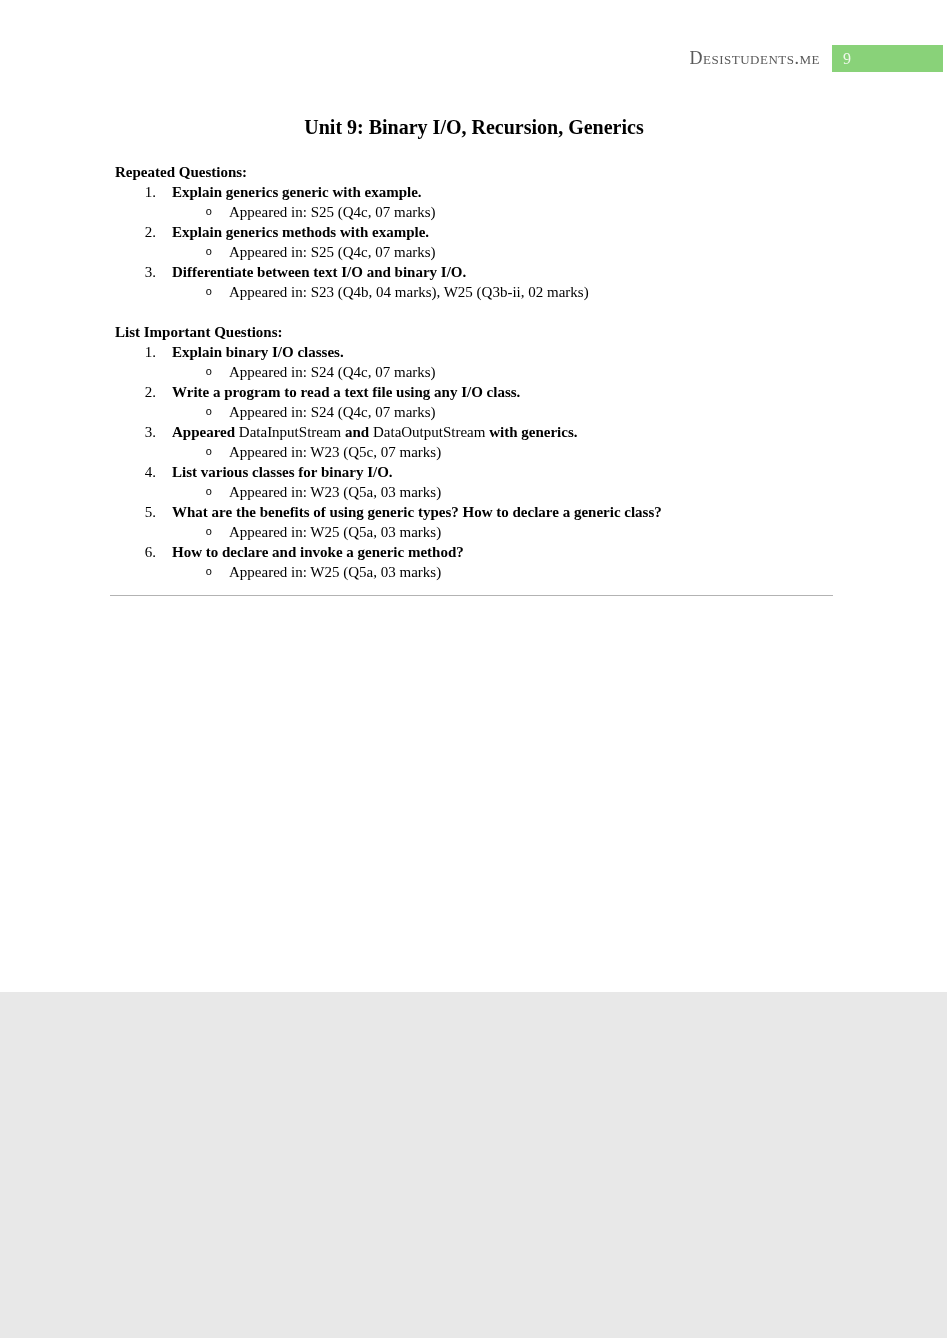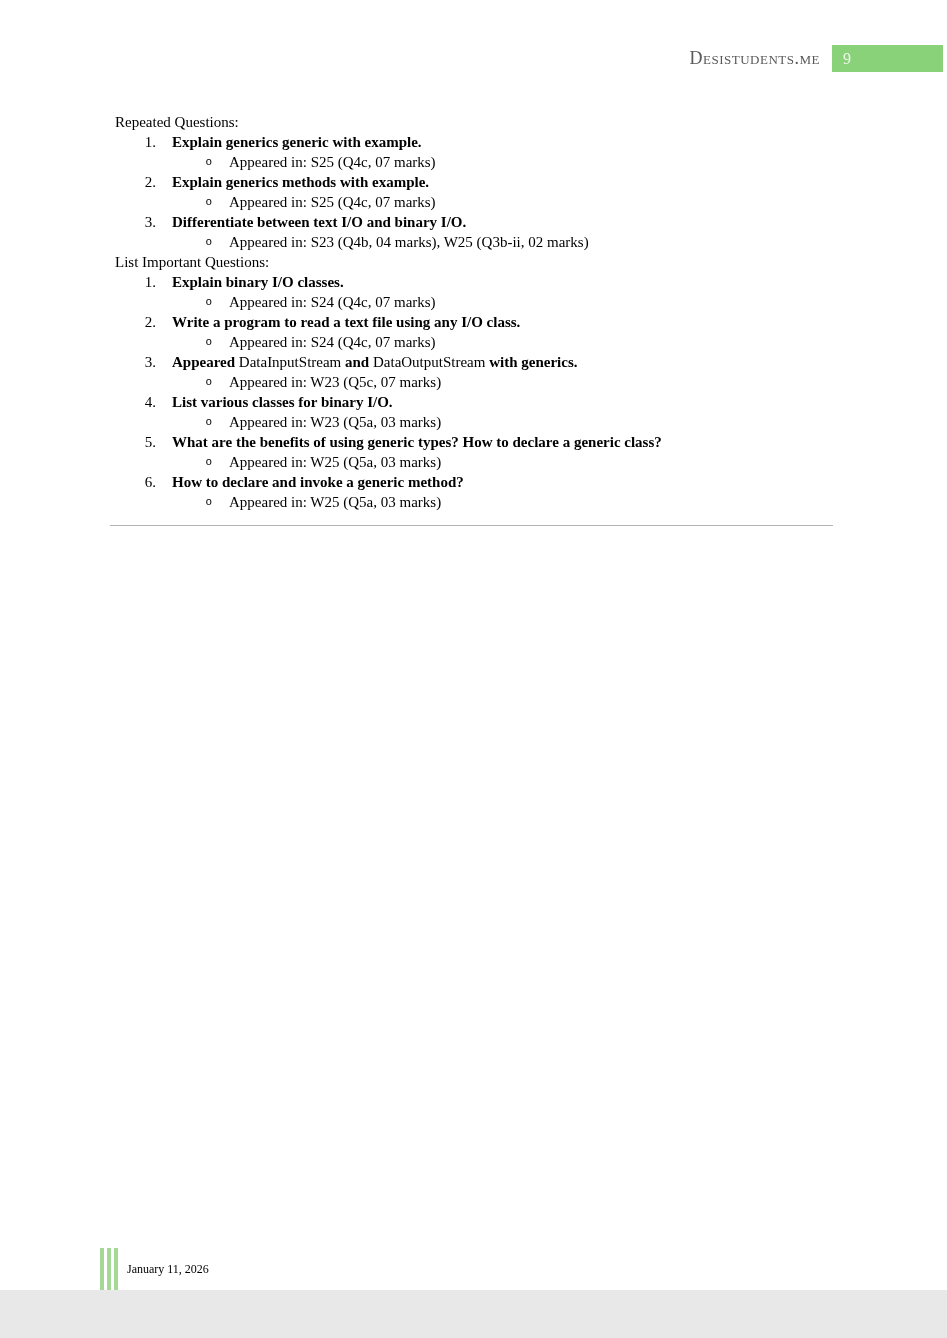"Desistudents.me" .page { height: 1290px -> 992px }
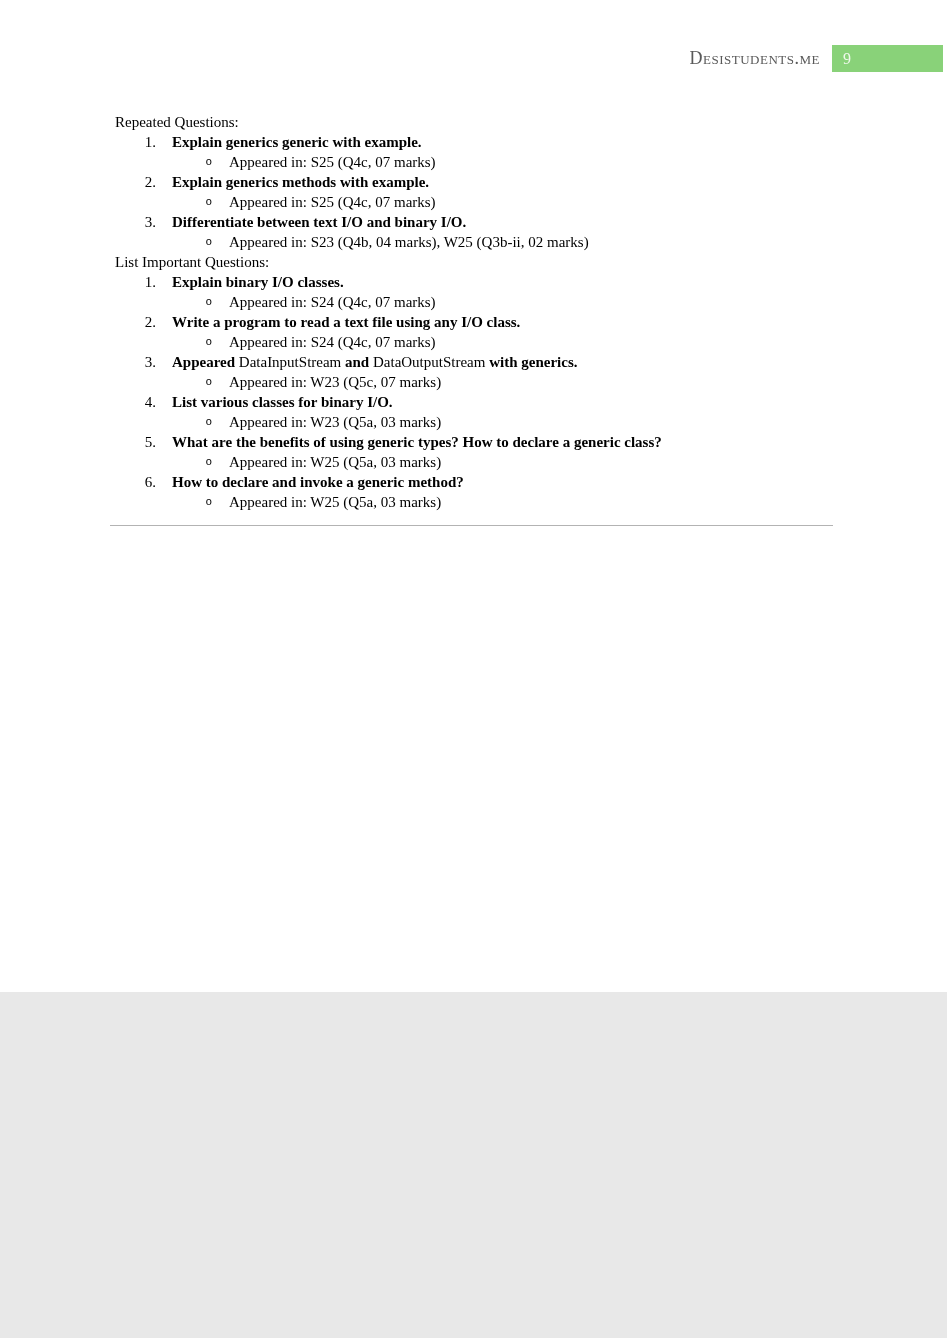"Unit 9: Binary I/O, Recursion," div.doc-title { html: none -> <div>Unit 9: Binary I/O, Recursion, Generics</div> }
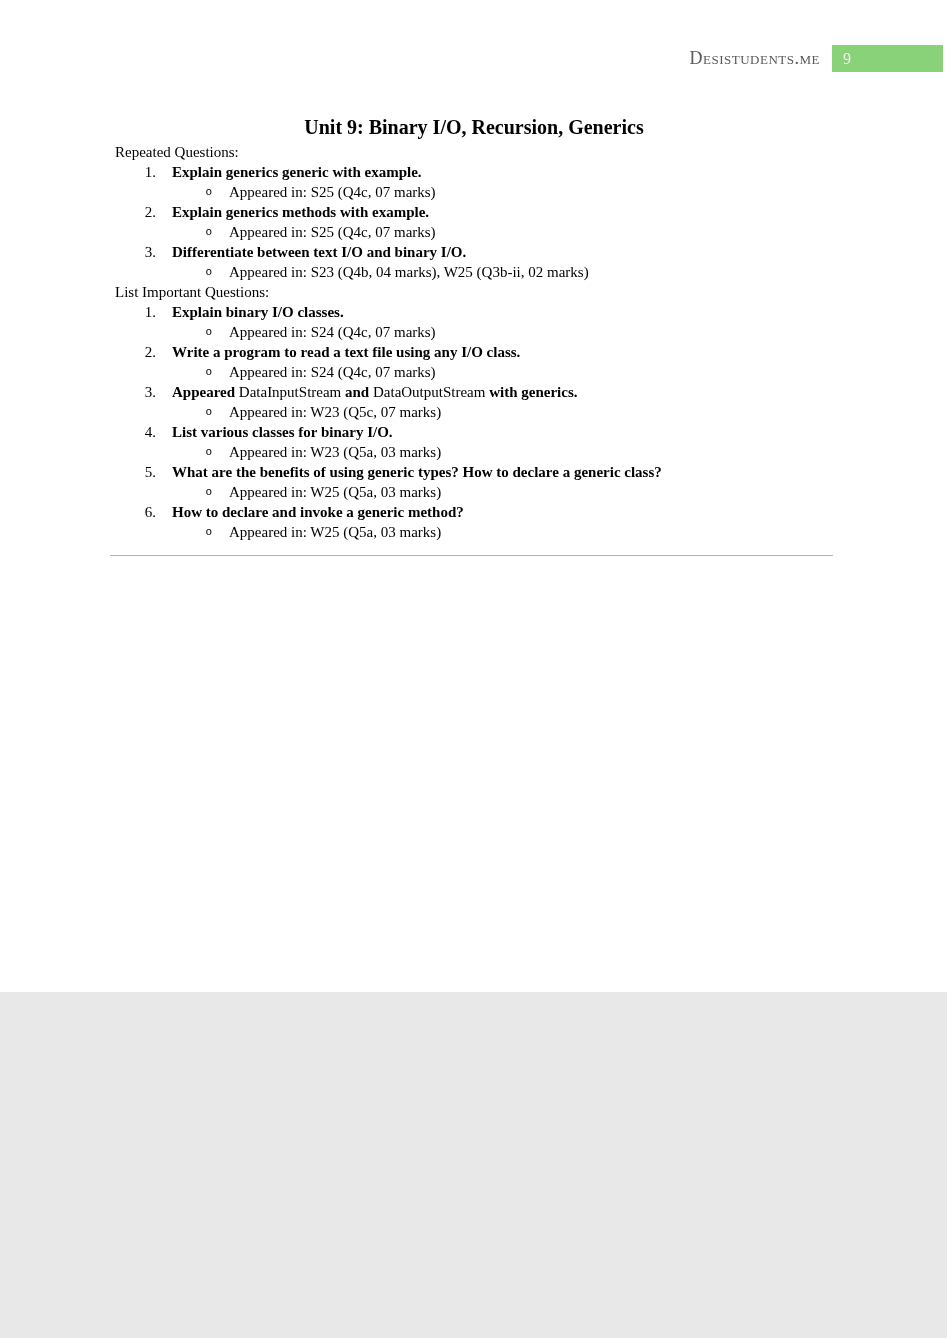"Repeated Questions:" .section-heading { font-weight: normal -> bold; margin-top: none -> 20px }
